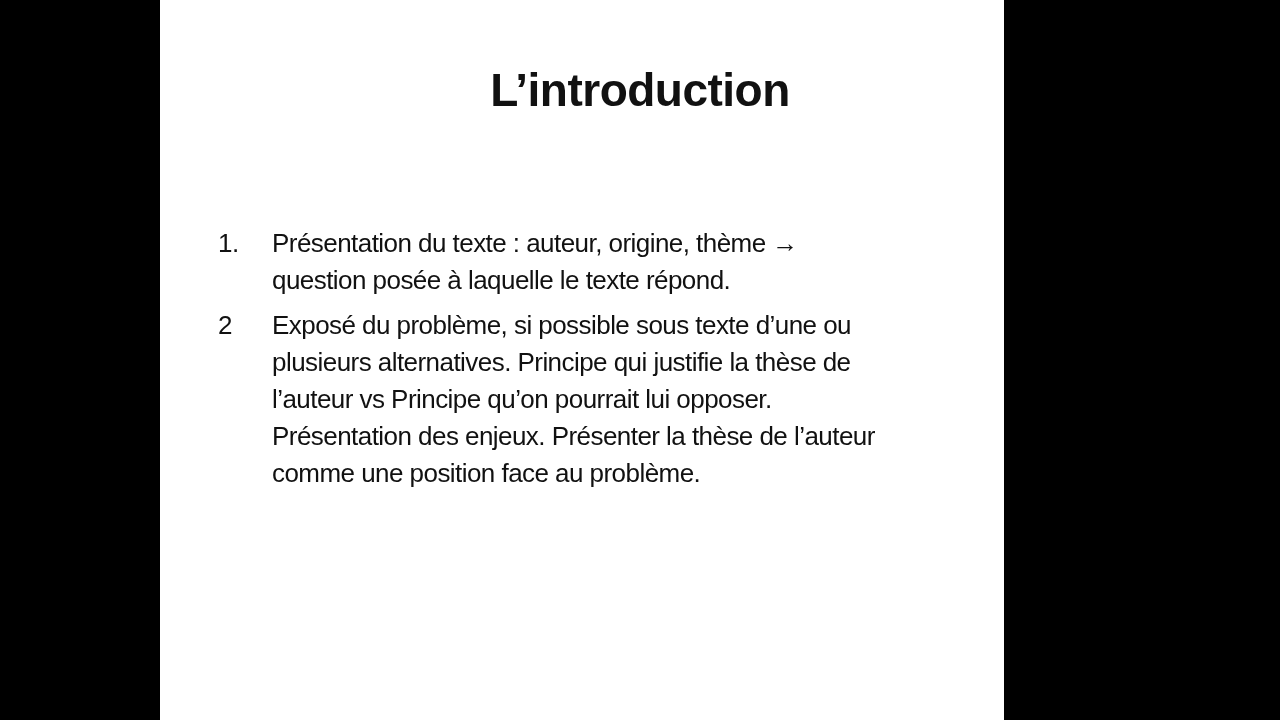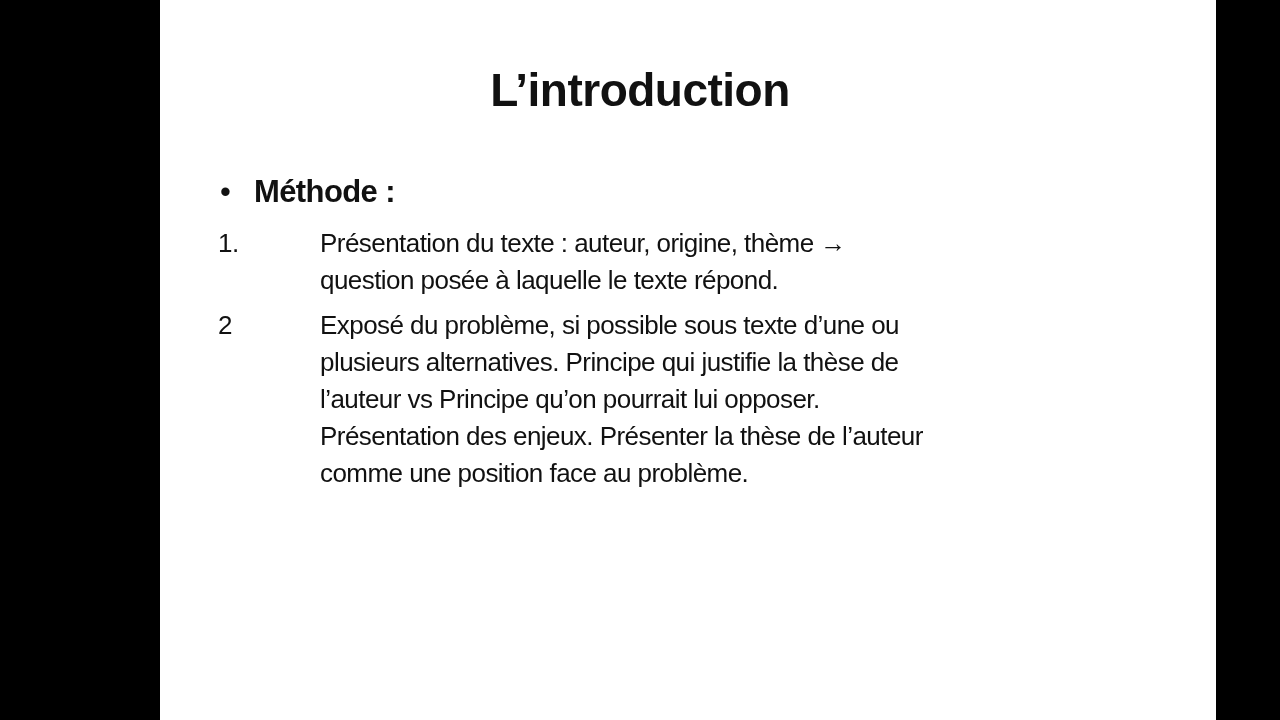"L’introduction" .slide { width: 1056px -> 844px }
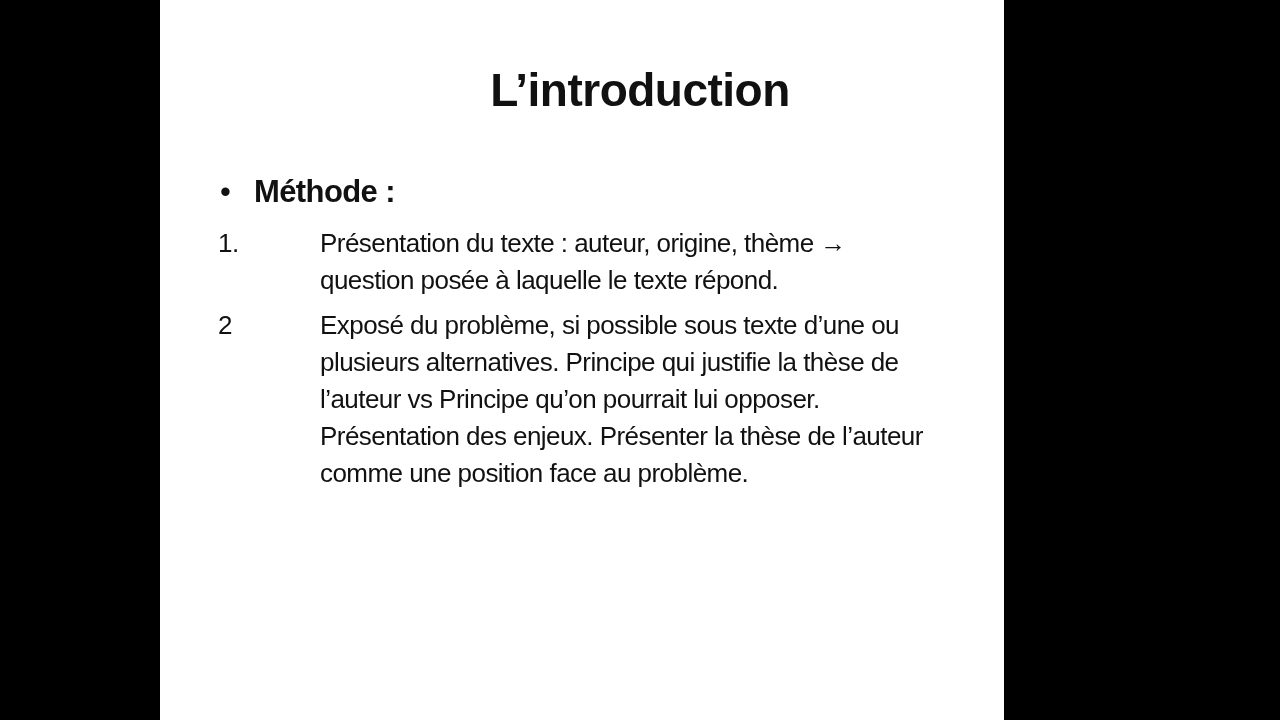"• Méthode :" div.bullet-row { html: <div> <span>•</span><span>Méthode :</span> </div> -> none }
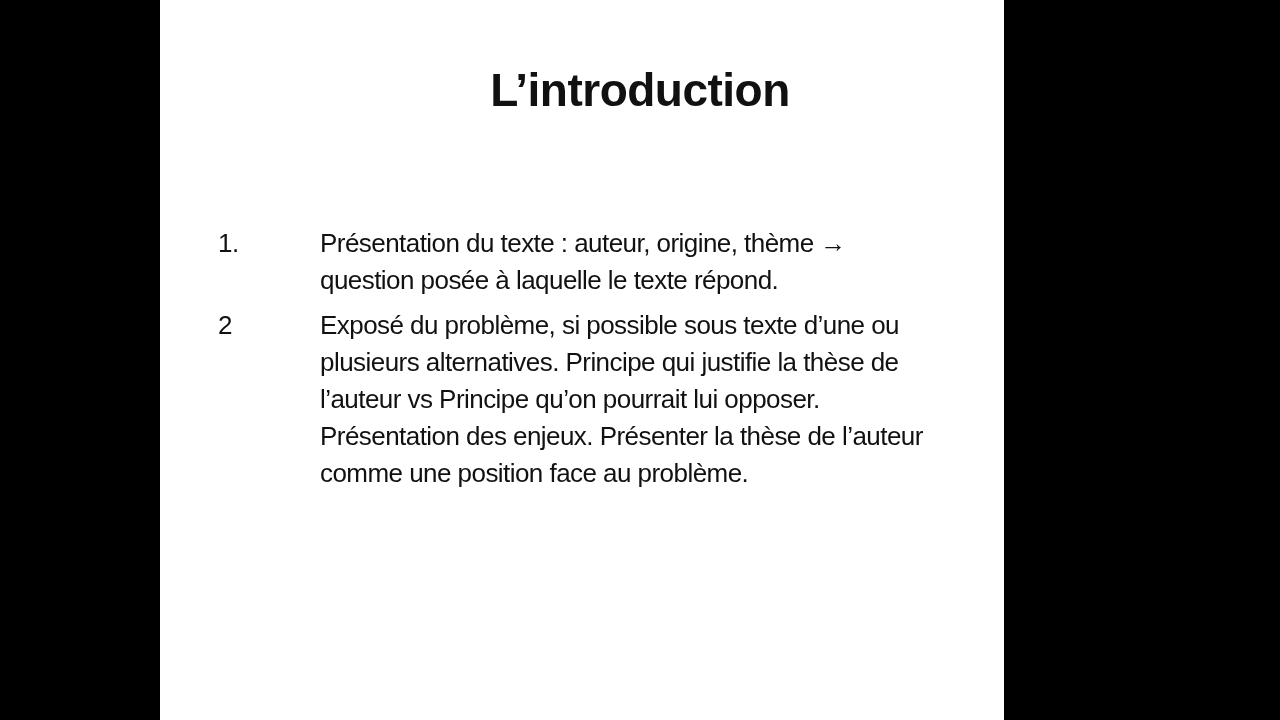"Présentation du texte : auteur," .item-text { margin-left: 48px -> none }
